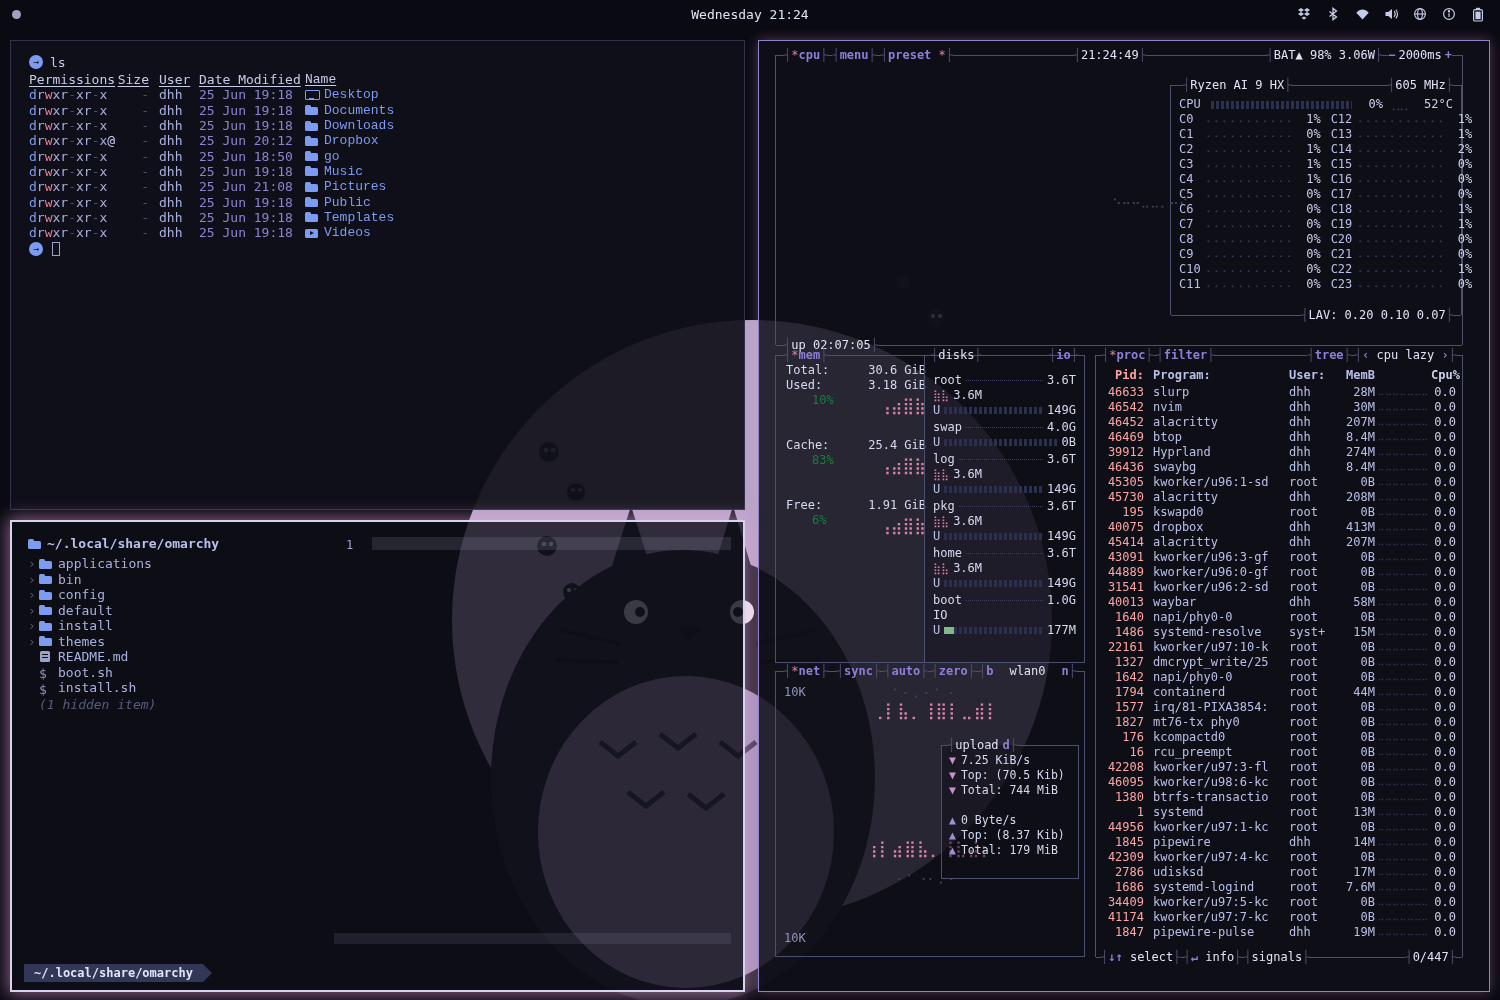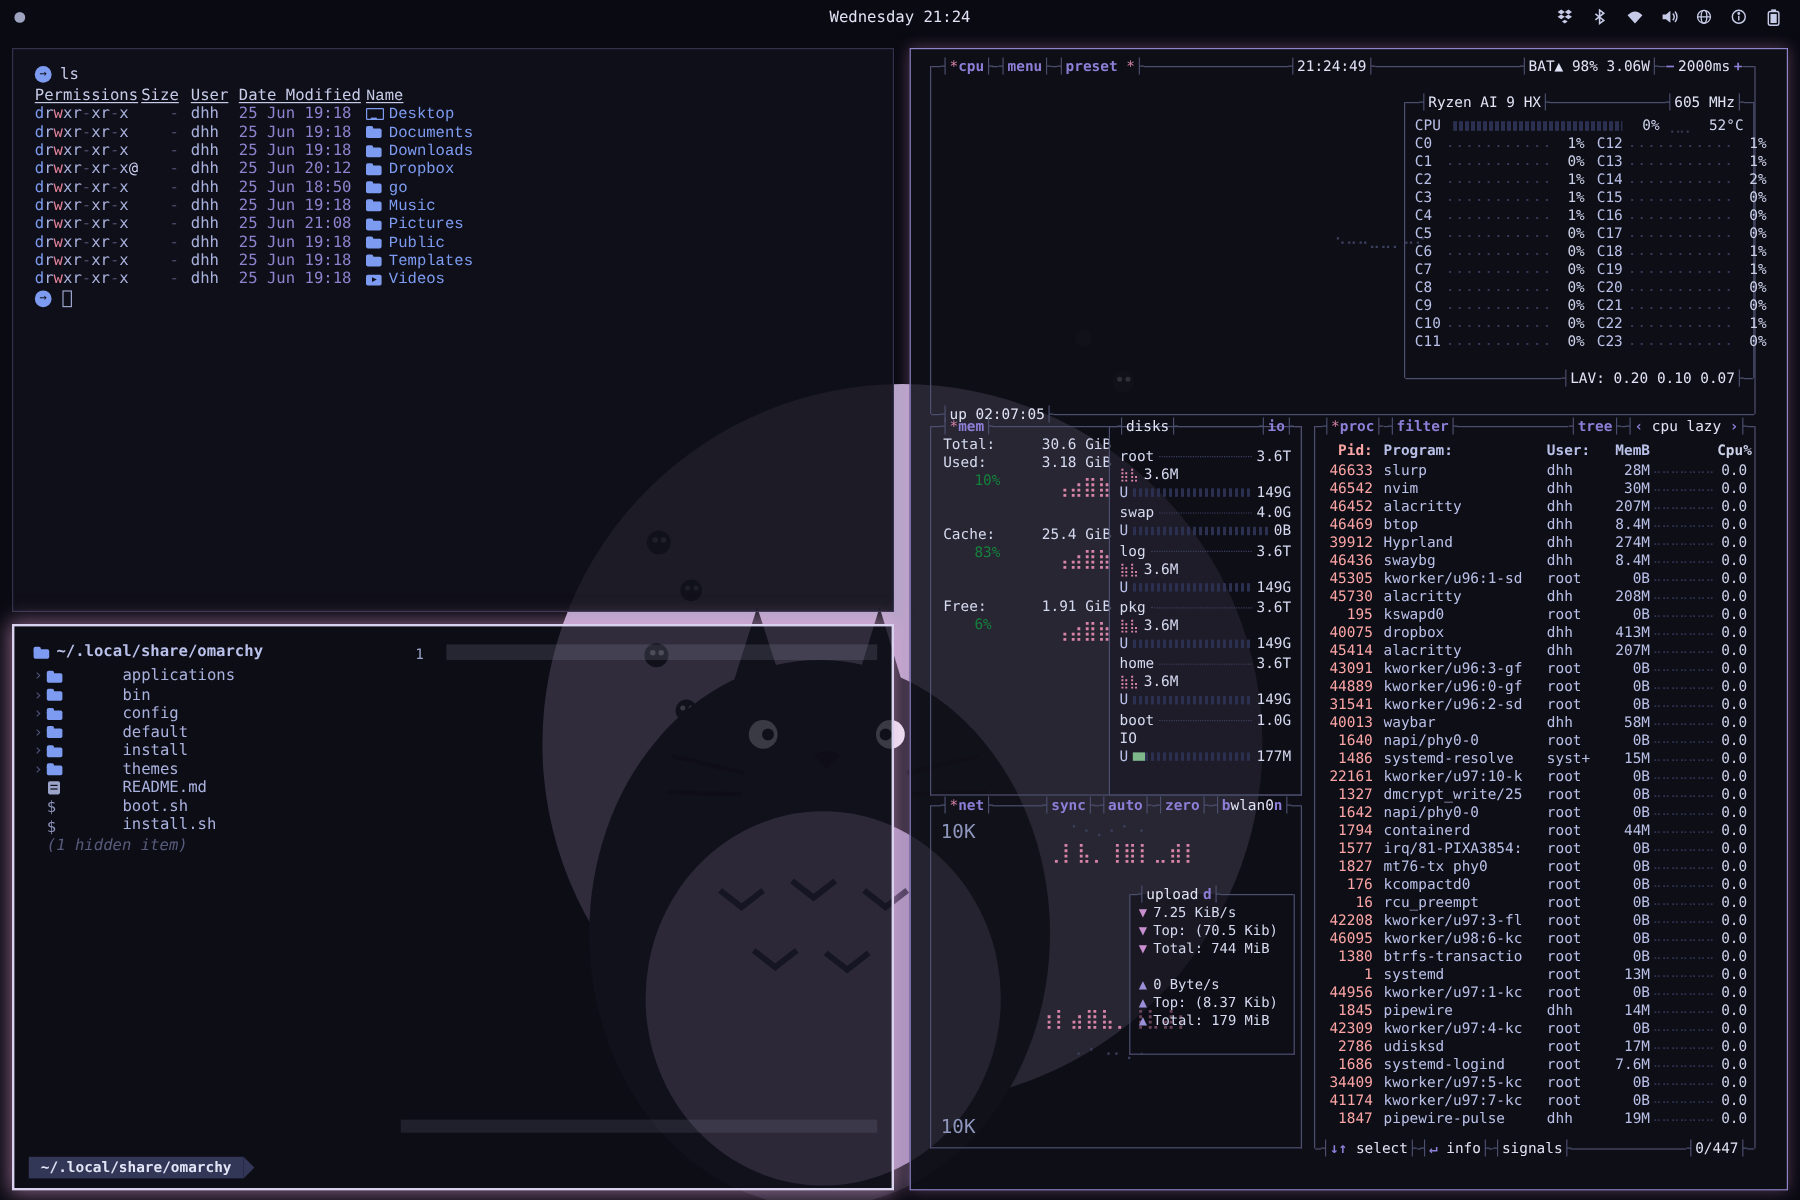"applications" .y-name { margin-left: 44px -> none }
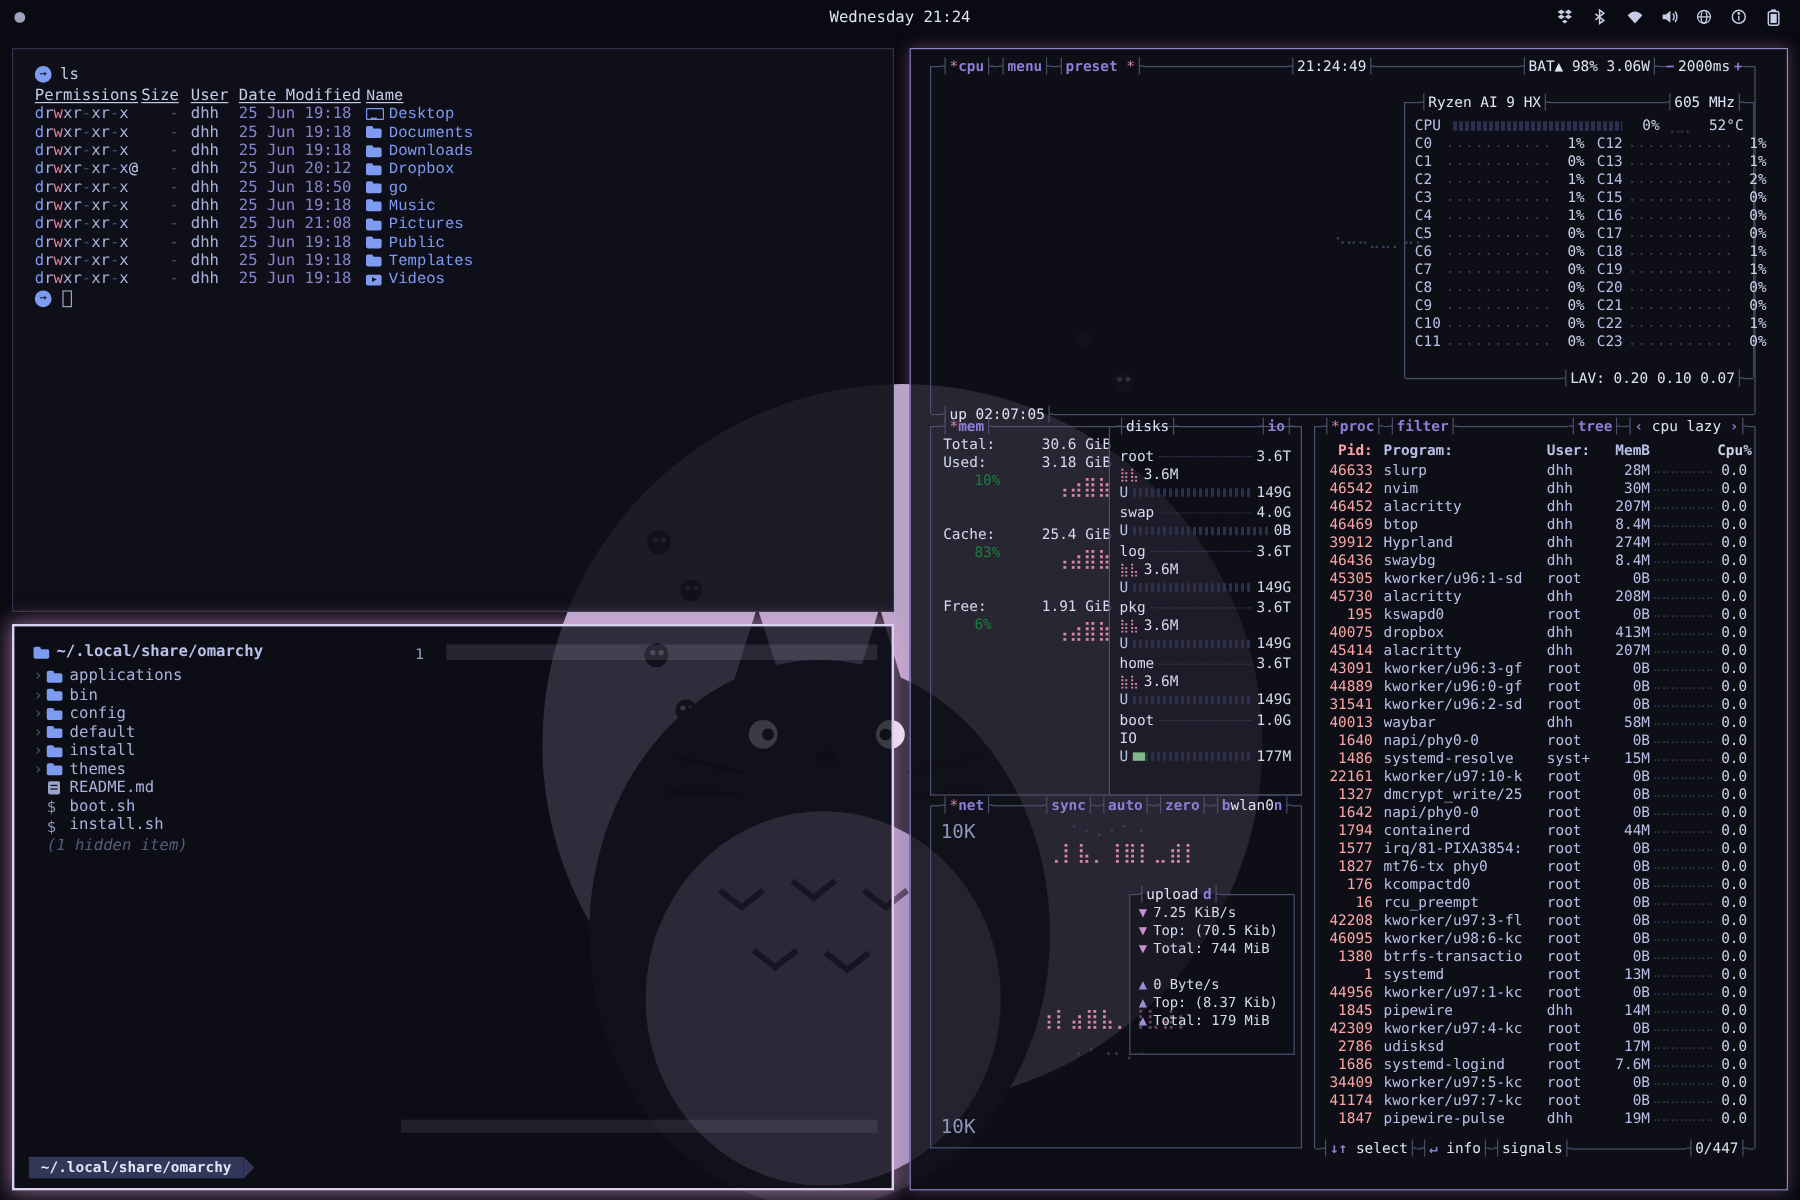"wlan0" i.wh { padding: 0 0 -> 0 16px }
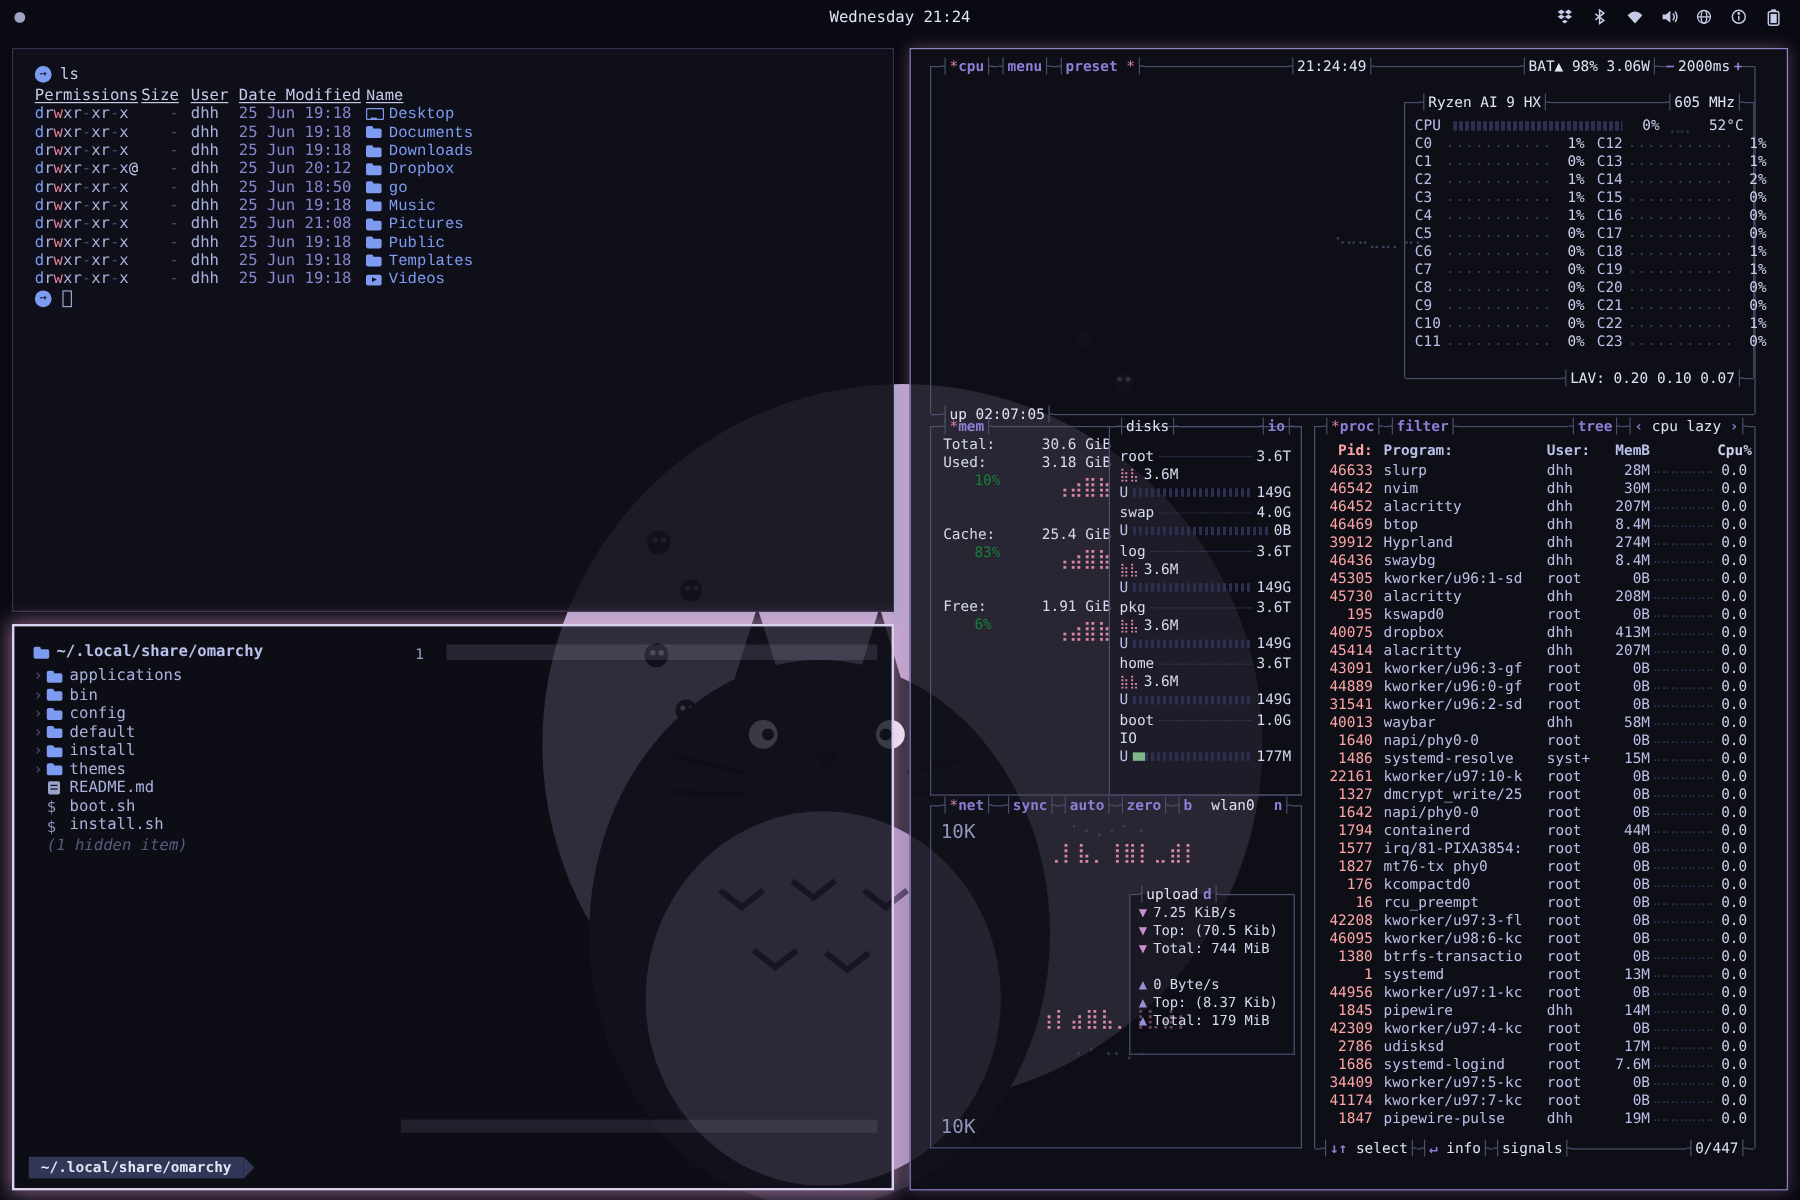"10K" .nscale { font-size: 16px -> 12px }
